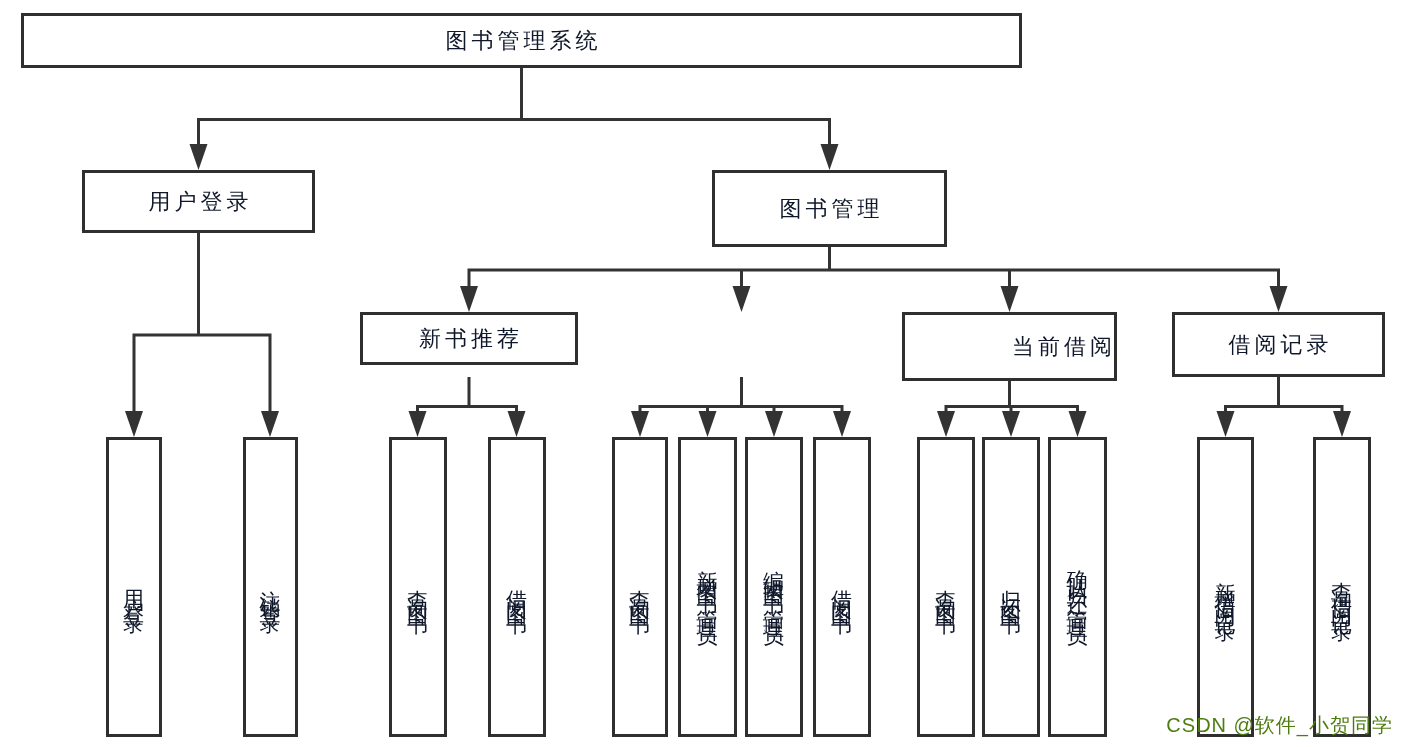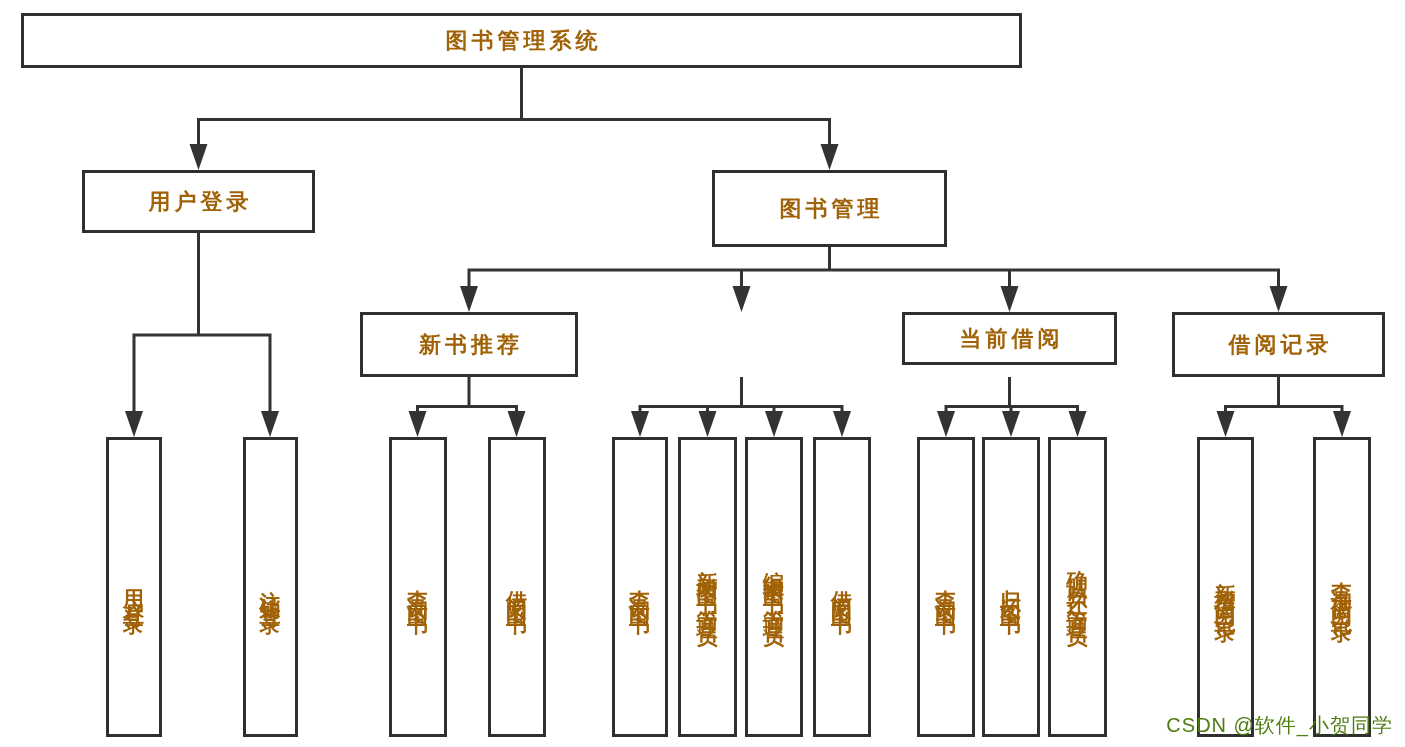"图书管理系统" .node { color: #a16207 -> #0f172a; font-weight: bold -> none }
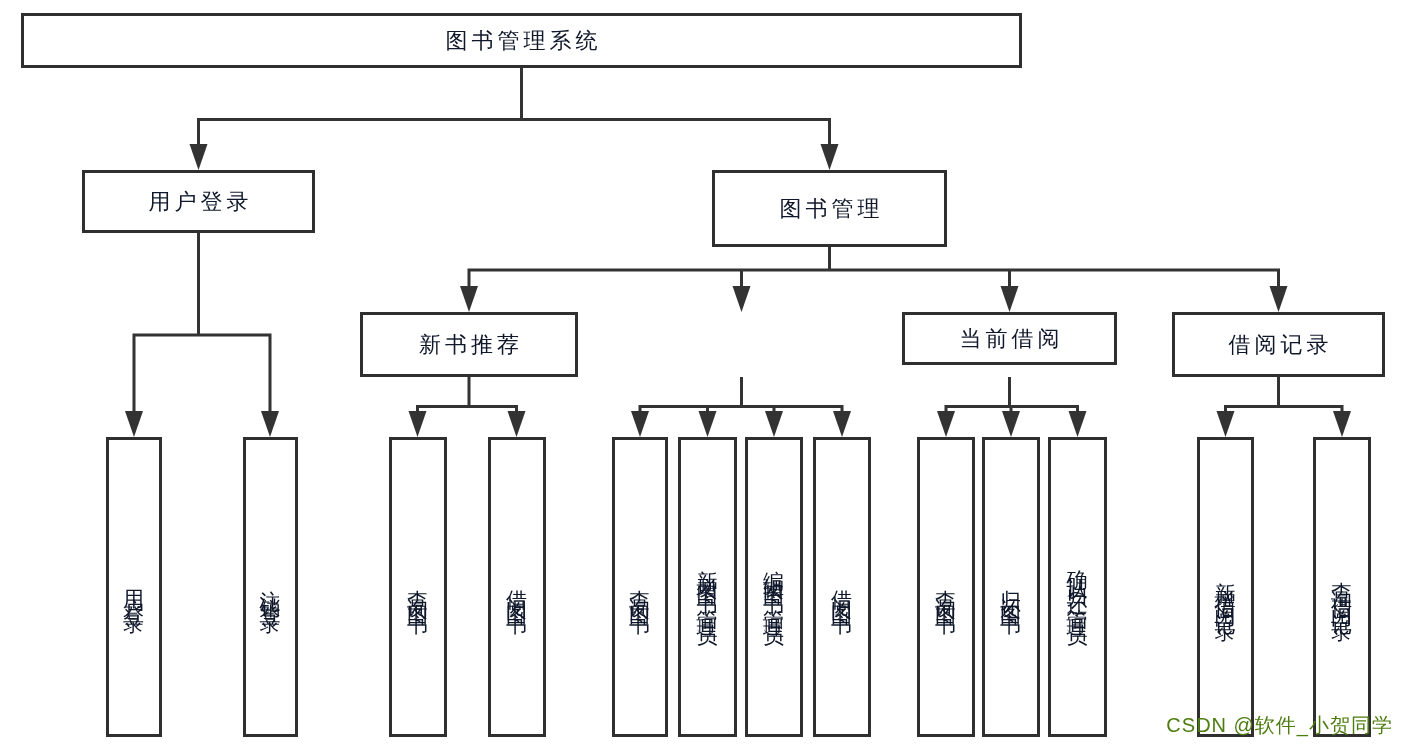"新书推荐" div.node { height: 65px -> 53px }
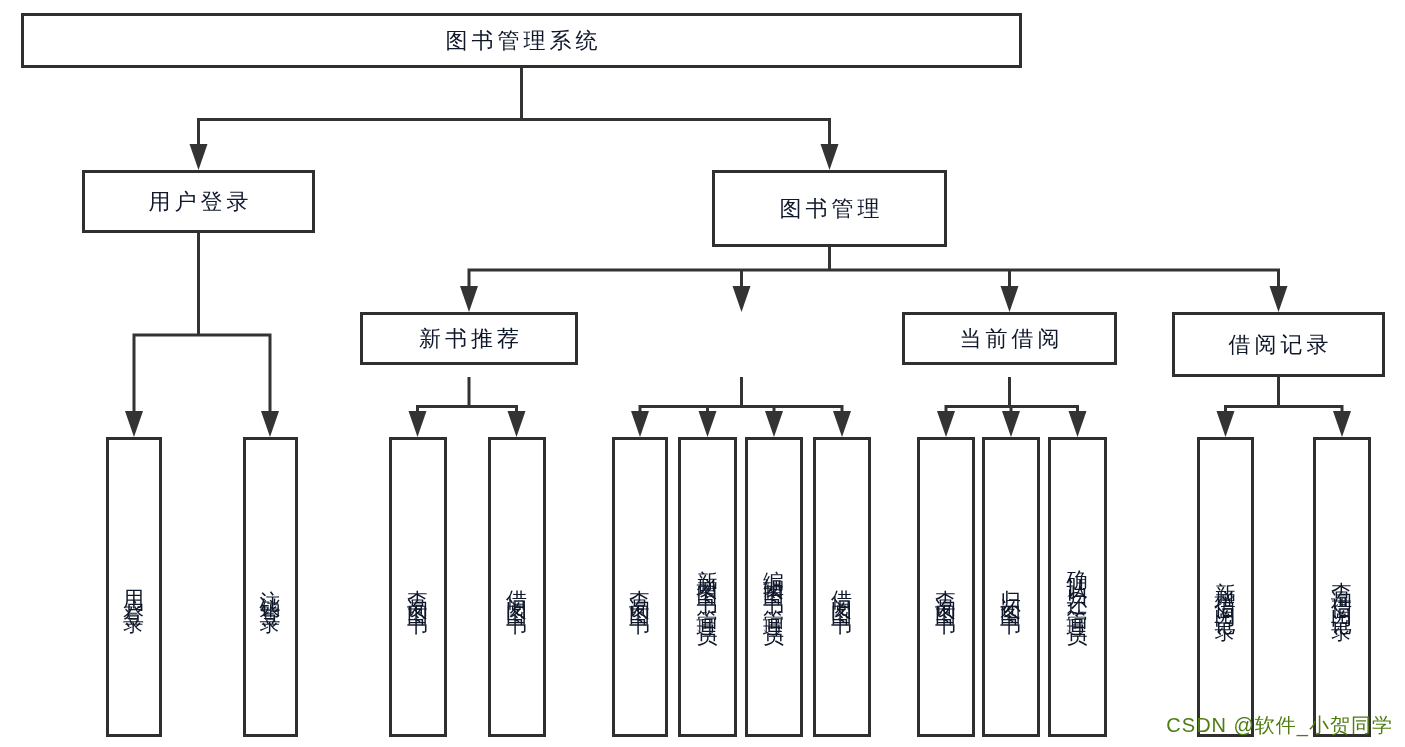"当前借阅" div.node { height: 53px -> 69px; justify-content: none -> flex-end }
